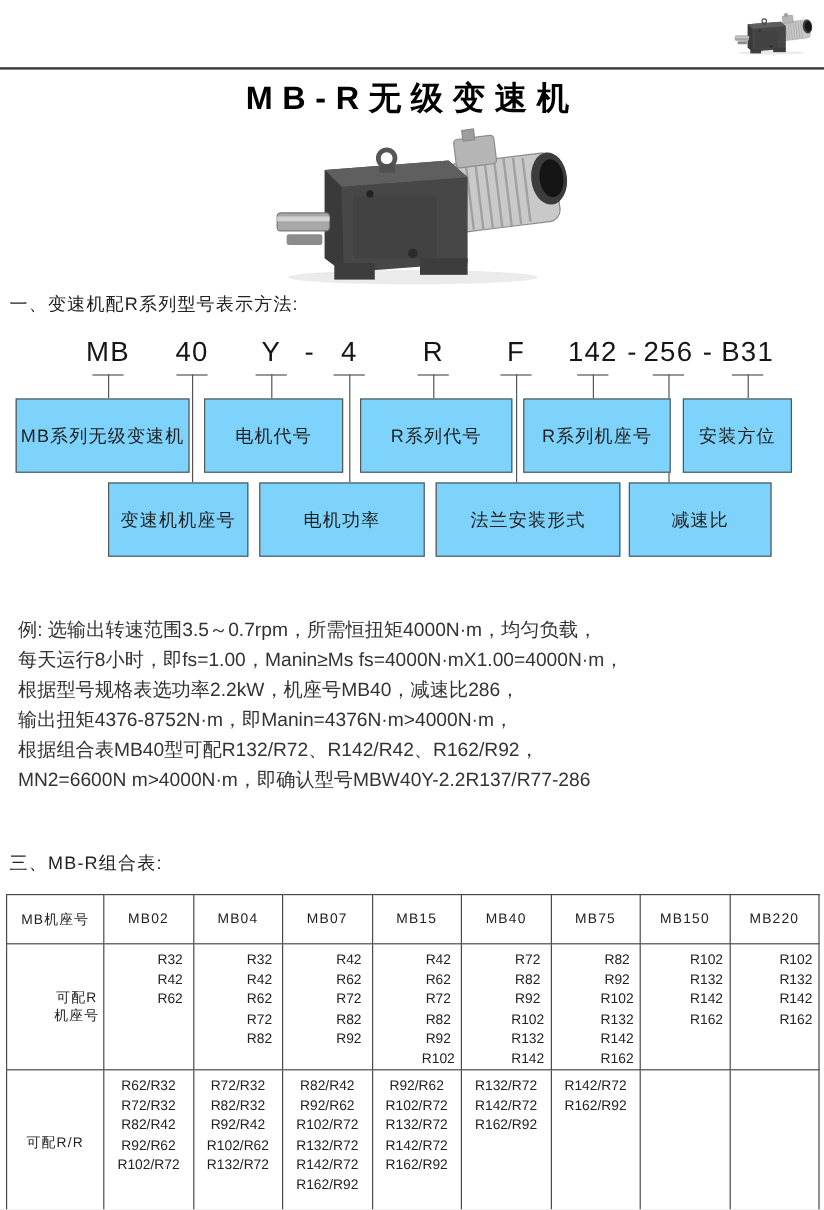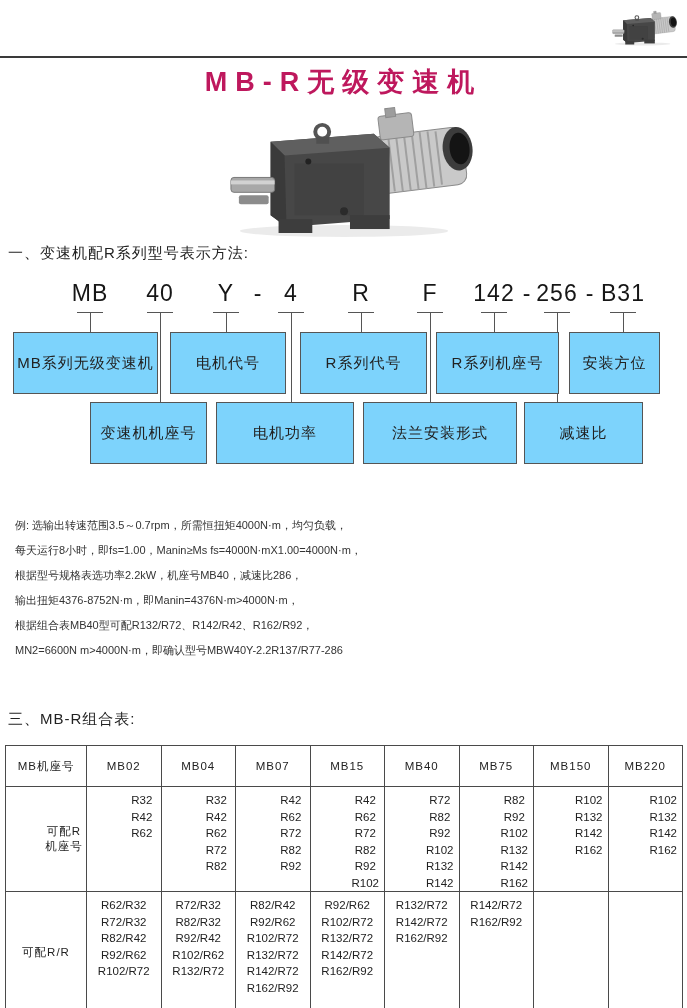"MB-R无级变速机" #title { color: #be185d -> #000000 }
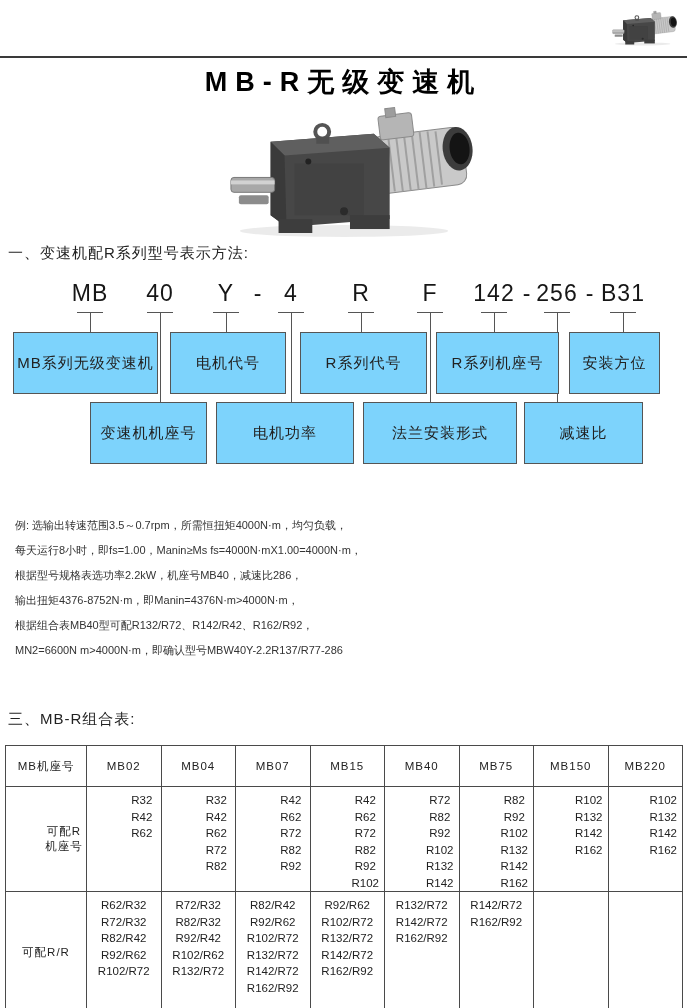"例: 选输出转速范围3.5～0.7rpm，所需恒扭矩4000N·m，均匀负载，" #example { font-size: 11px -> 16px }
